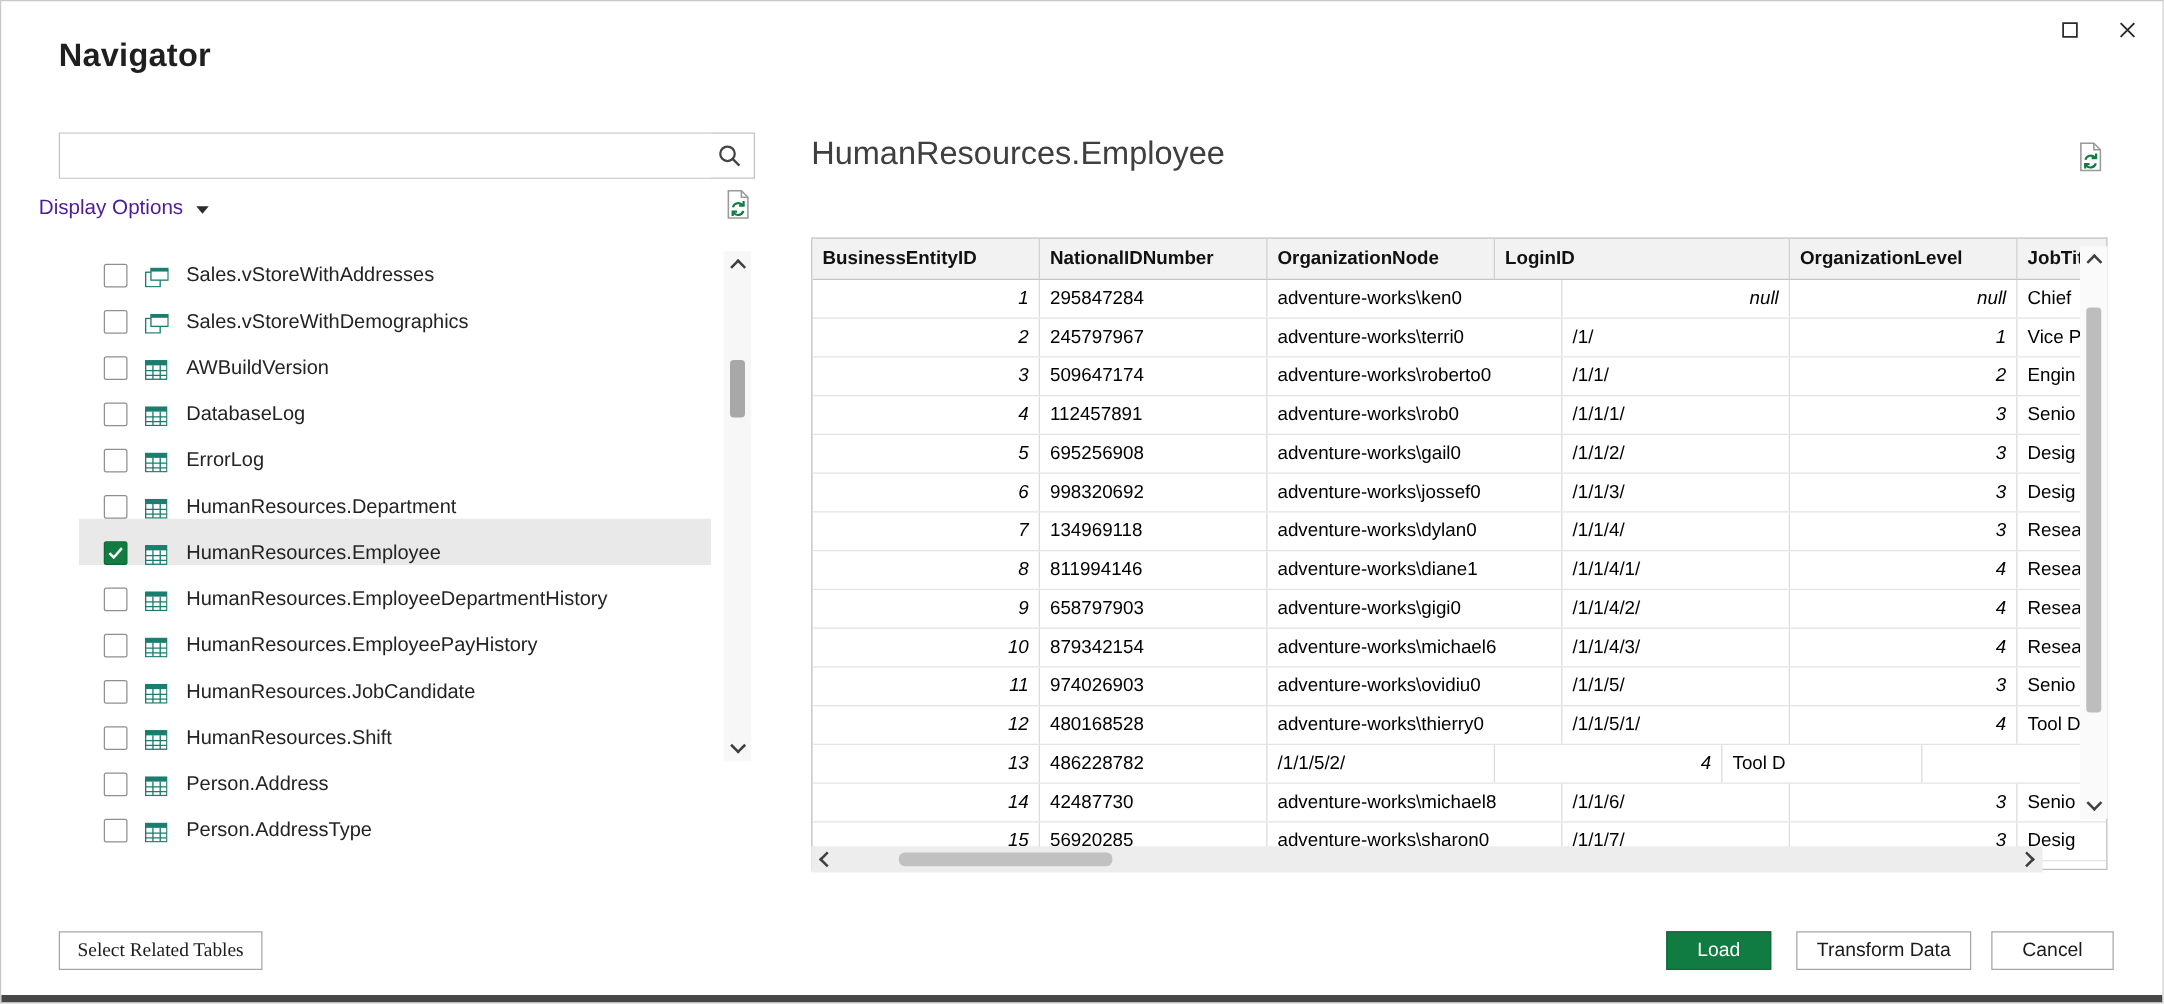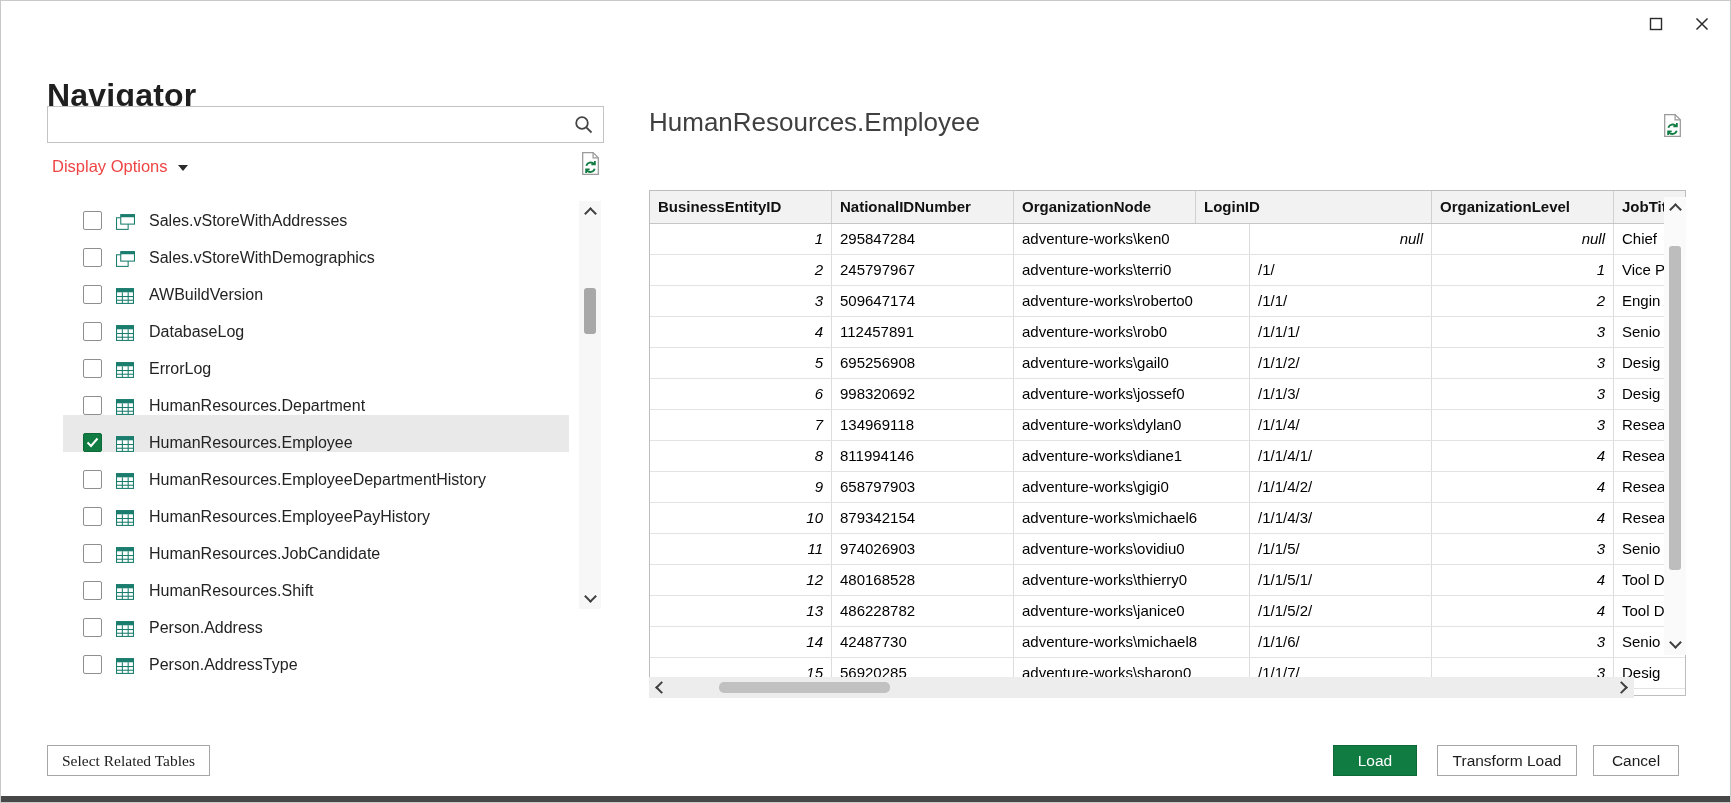"Navigator" .dialog-title { font-size: 32px -> 26px; margin-top: 48px -> none }
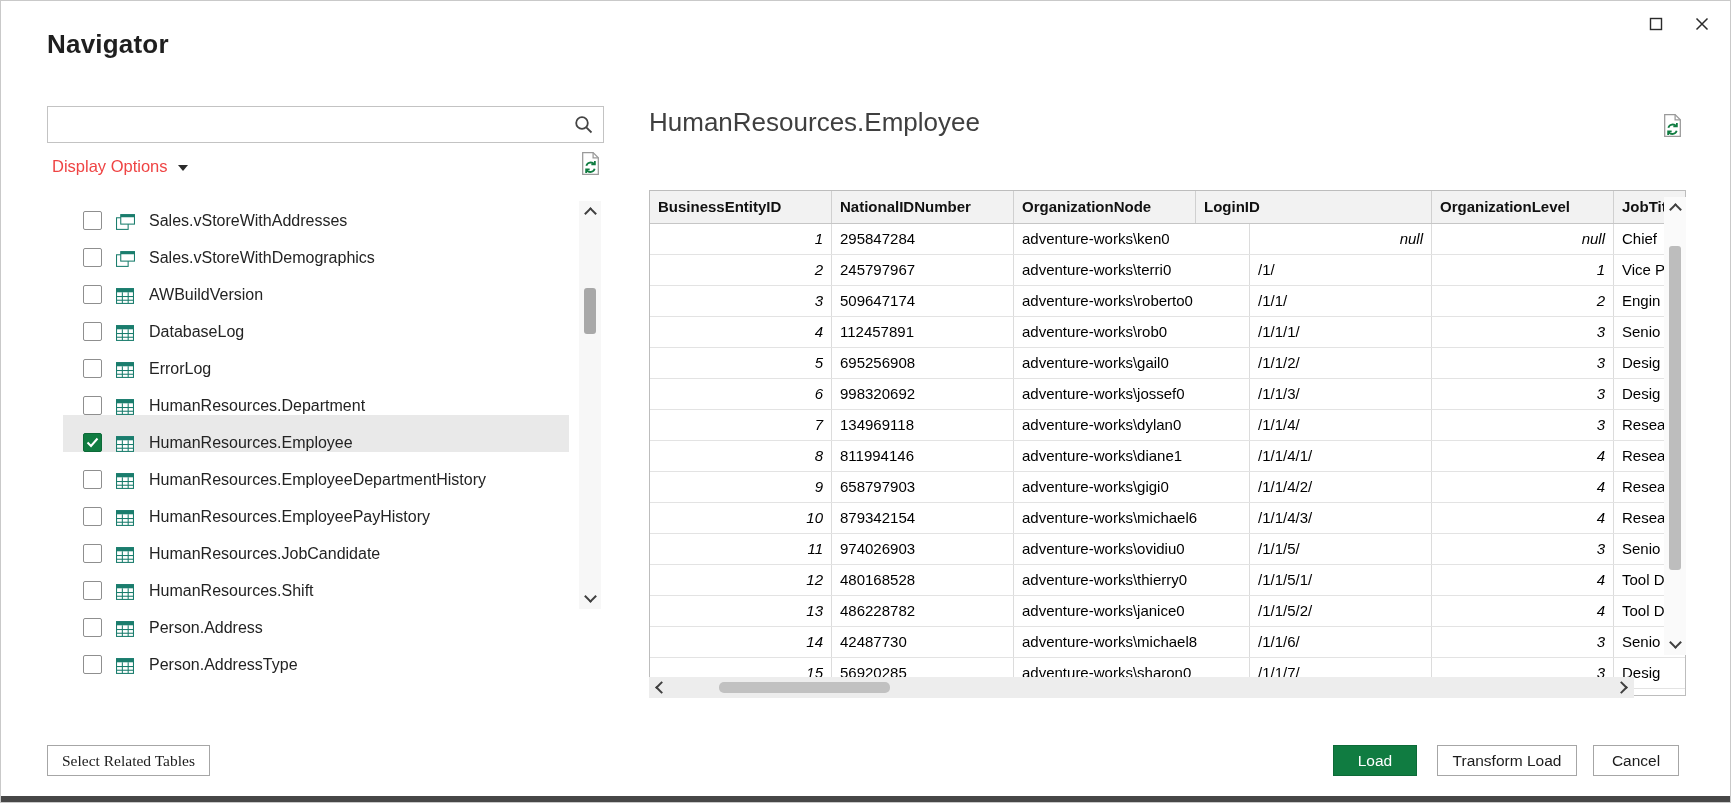"Display Options" .display-options { color: #ef4444 -> #4c1d95; left: 51px -> 30px }
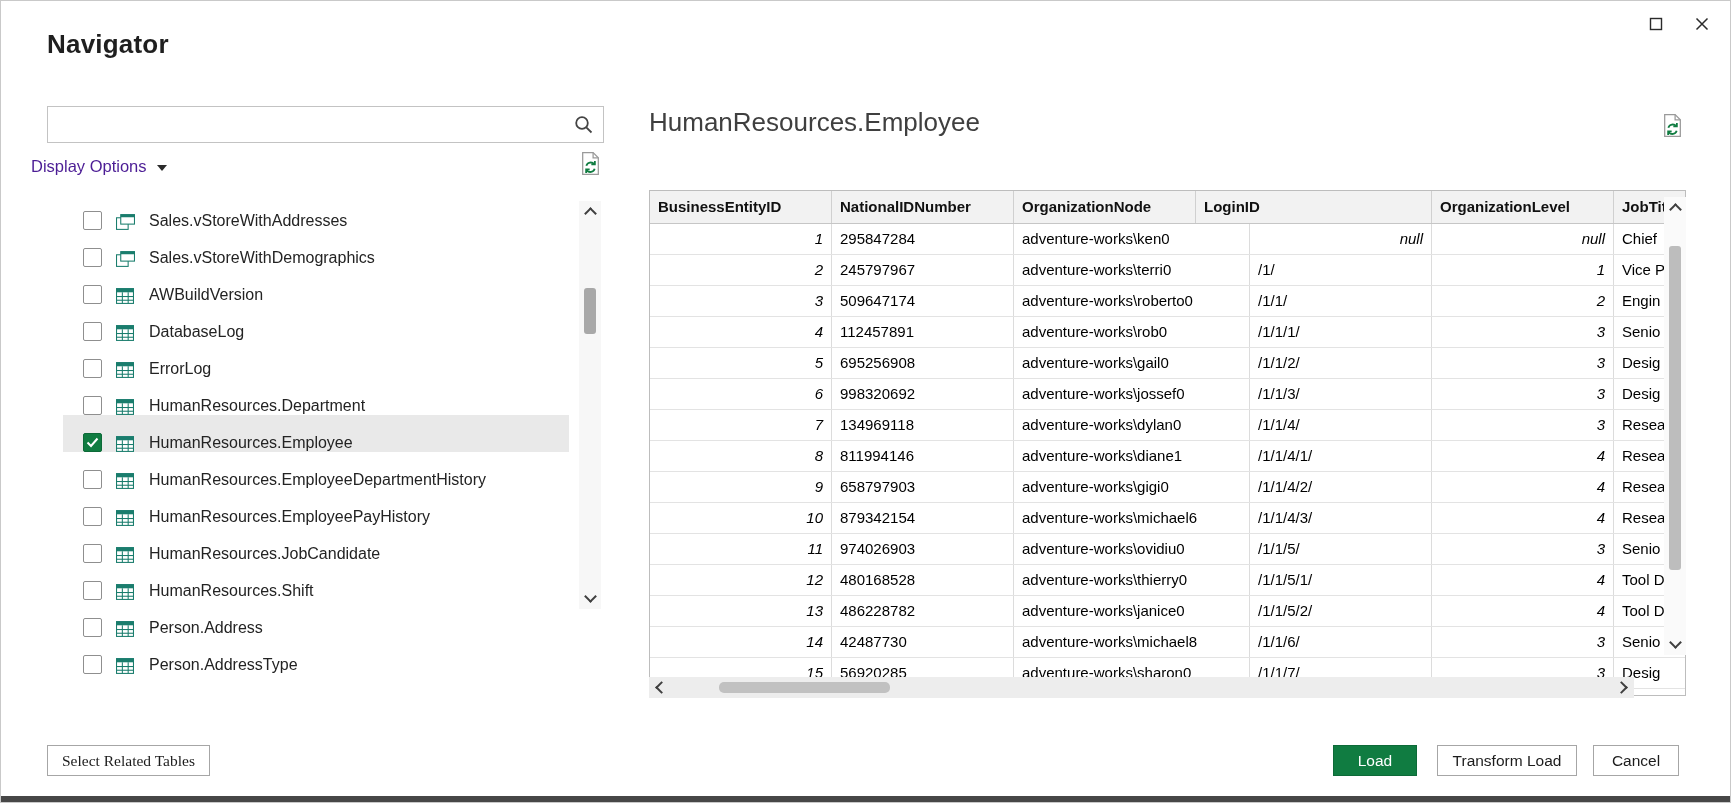"adventure-works\janice0" div.td { html: <div>adventure-works\janice0</div> -> none }
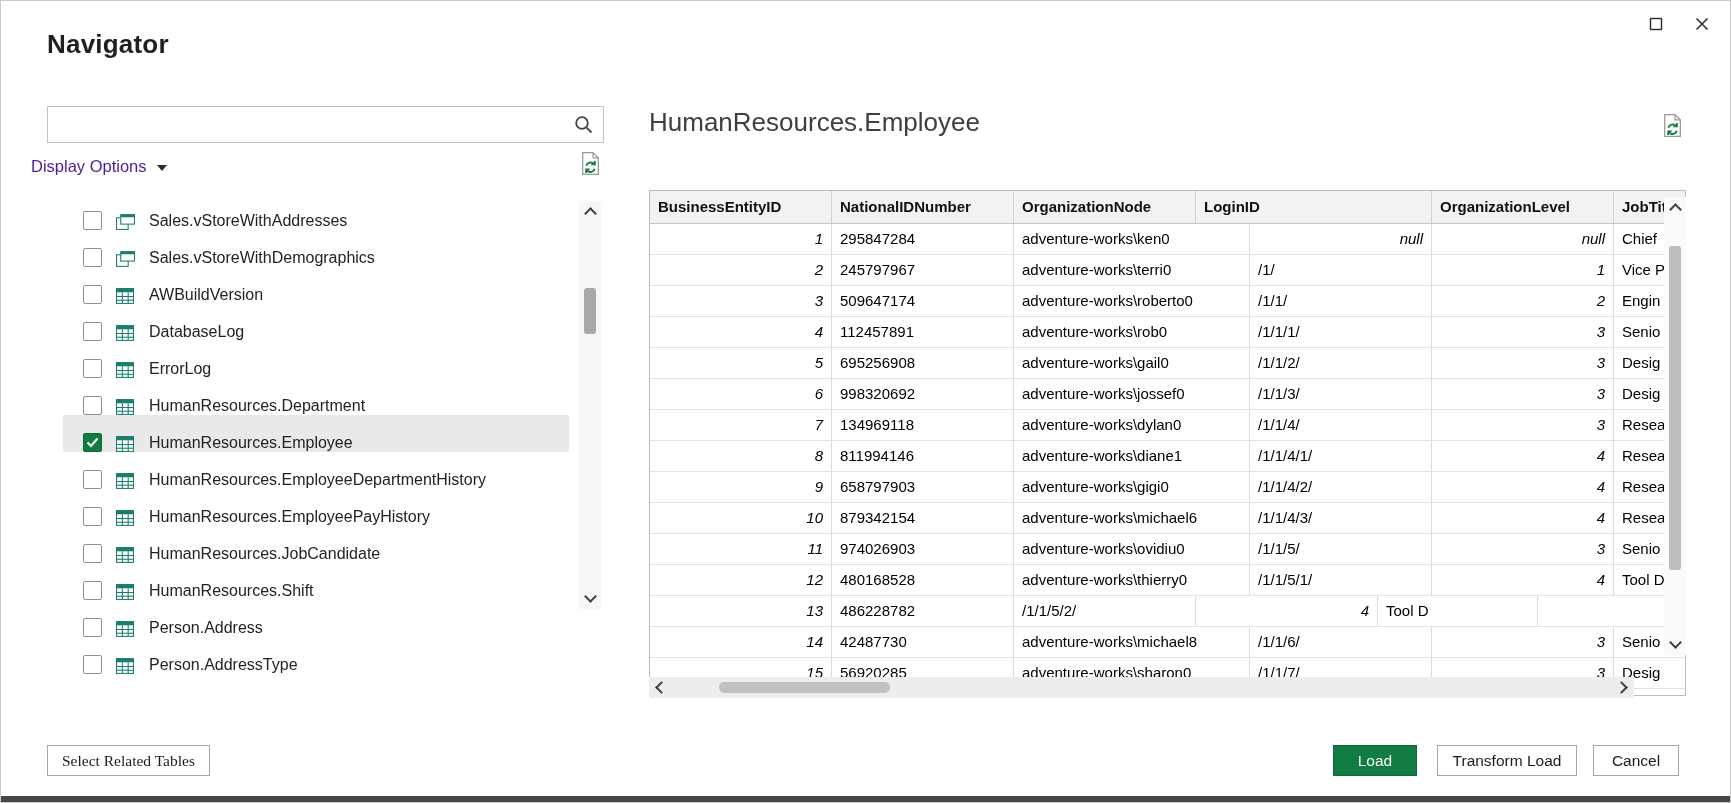"Transform Load" button.btn { text: Load -> Data }
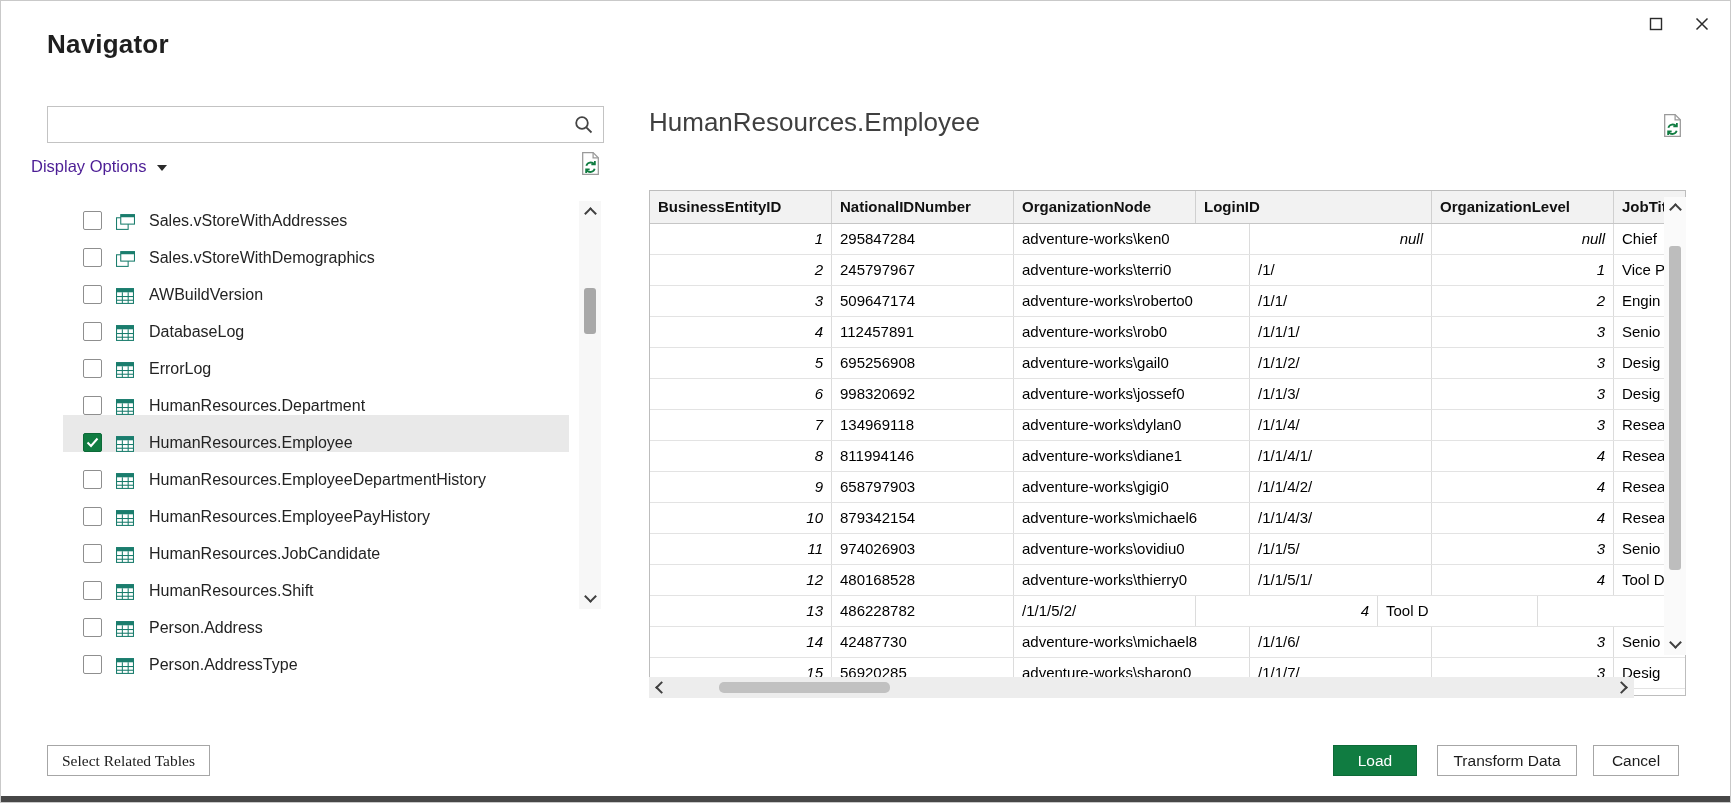"Cancel" .btn.cancel { width: 86px -> 98px }
